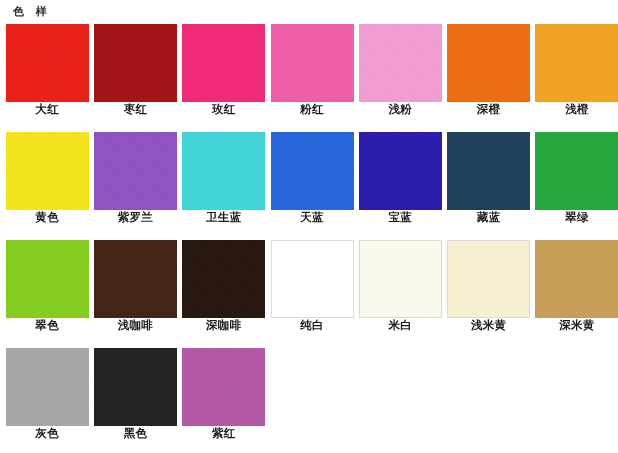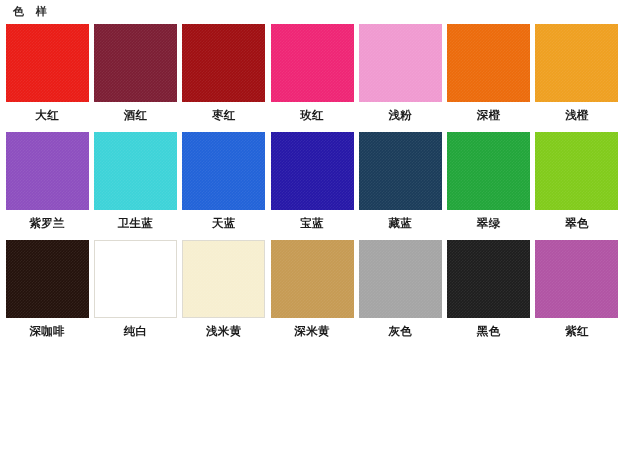"大红" .label { margin-top: 6px -> none }
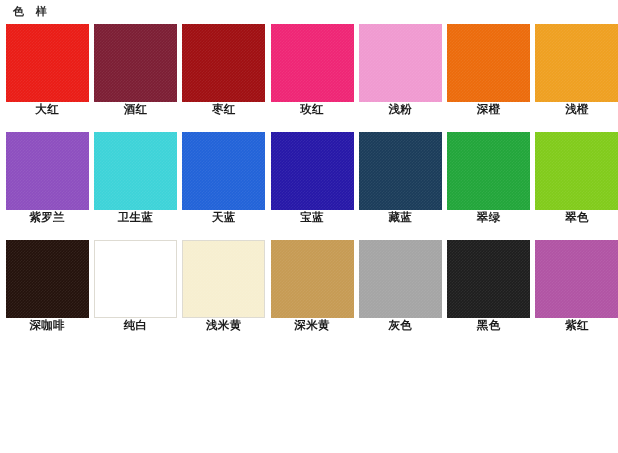"酒红" div.cell { html: <div> <div></div> <div>酒红</div> </div> -> none }
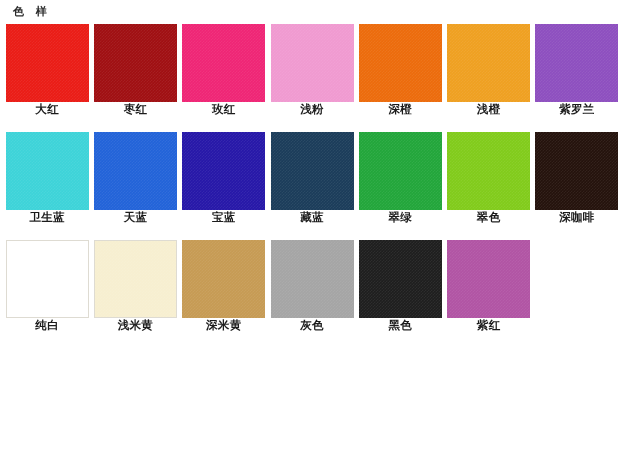"粉红" div.cell { html: none -> <div> <div></div> <div>粉红</div> </div> }
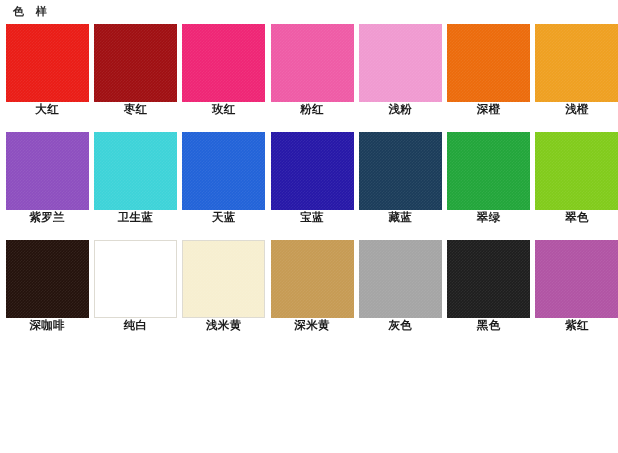"黄色" div.cell { html: none -> <div> <div></div> <div>黄色</div> </div> }
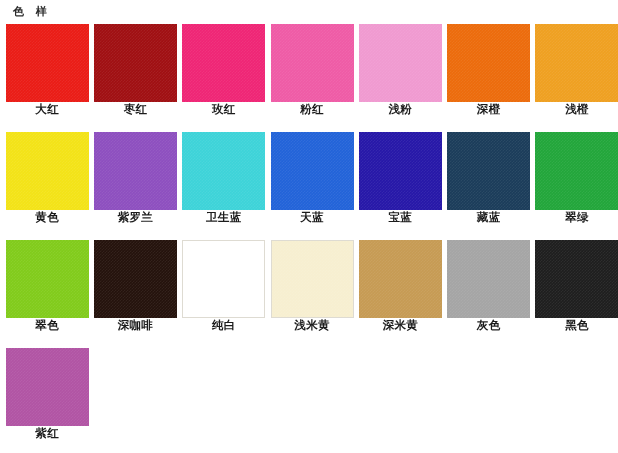"浅咖啡" div.cell { html: none -> <div> <div></div> <div>浅咖啡</div> </div> }
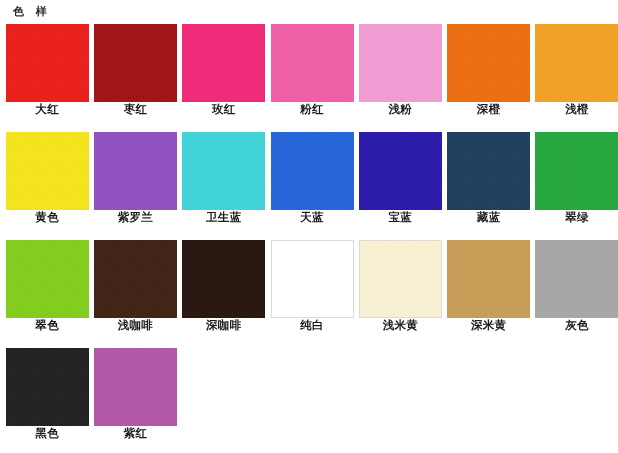"米白" div.cell { html: none -> <div> <div></div> <div>米白</div> </div> }
